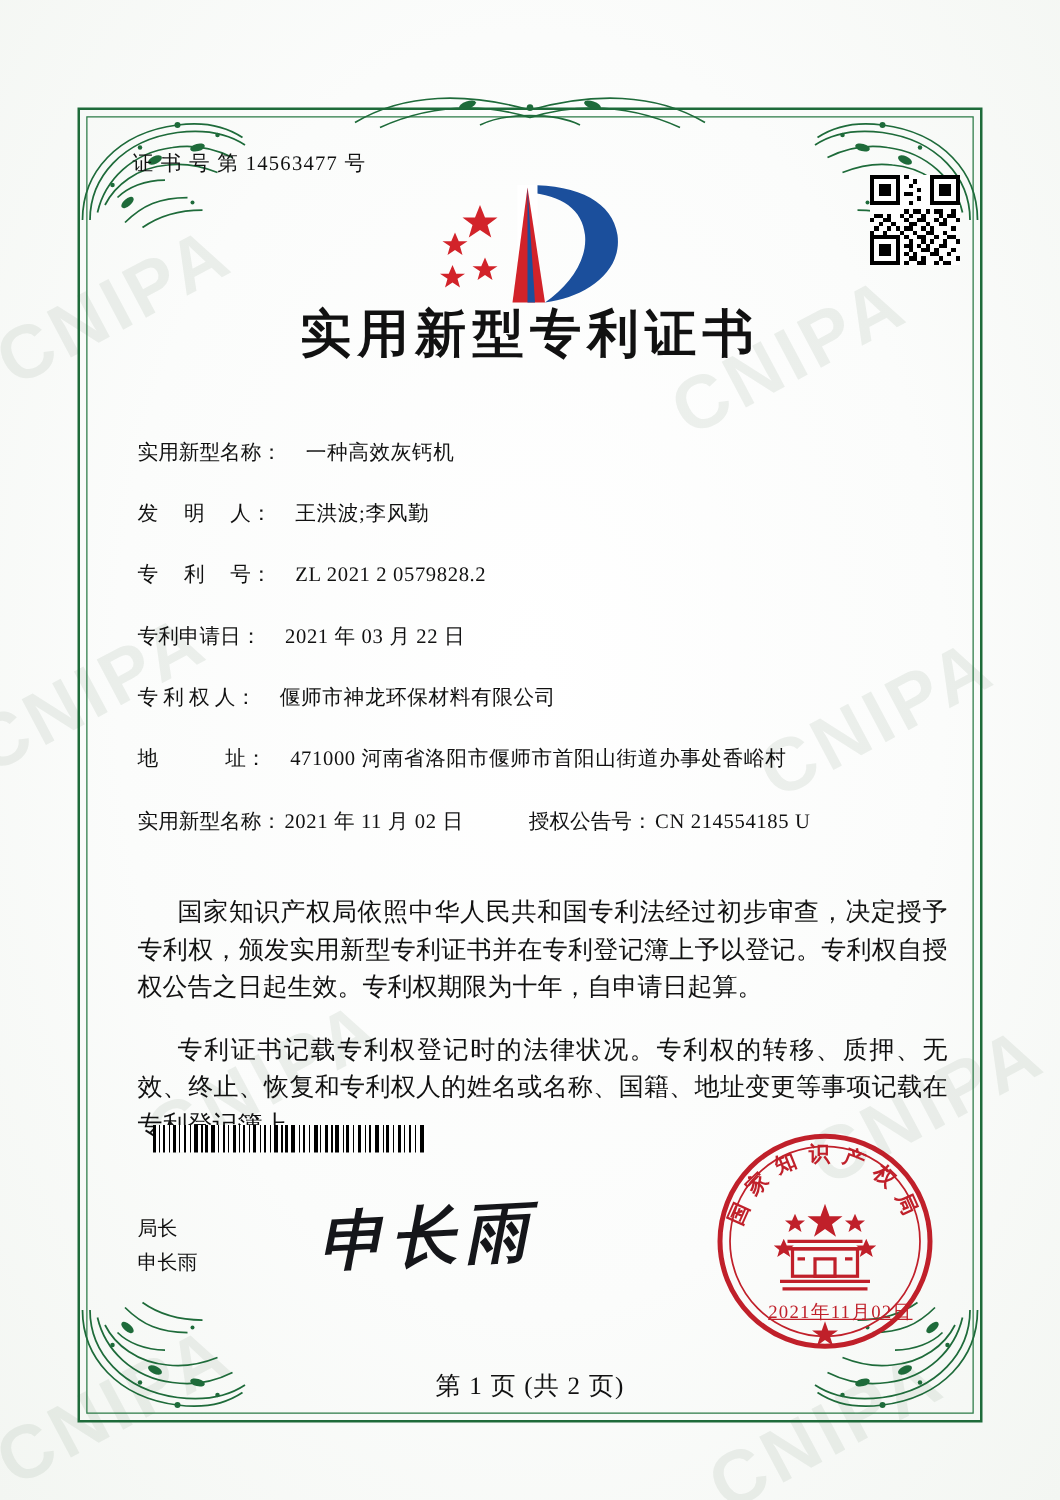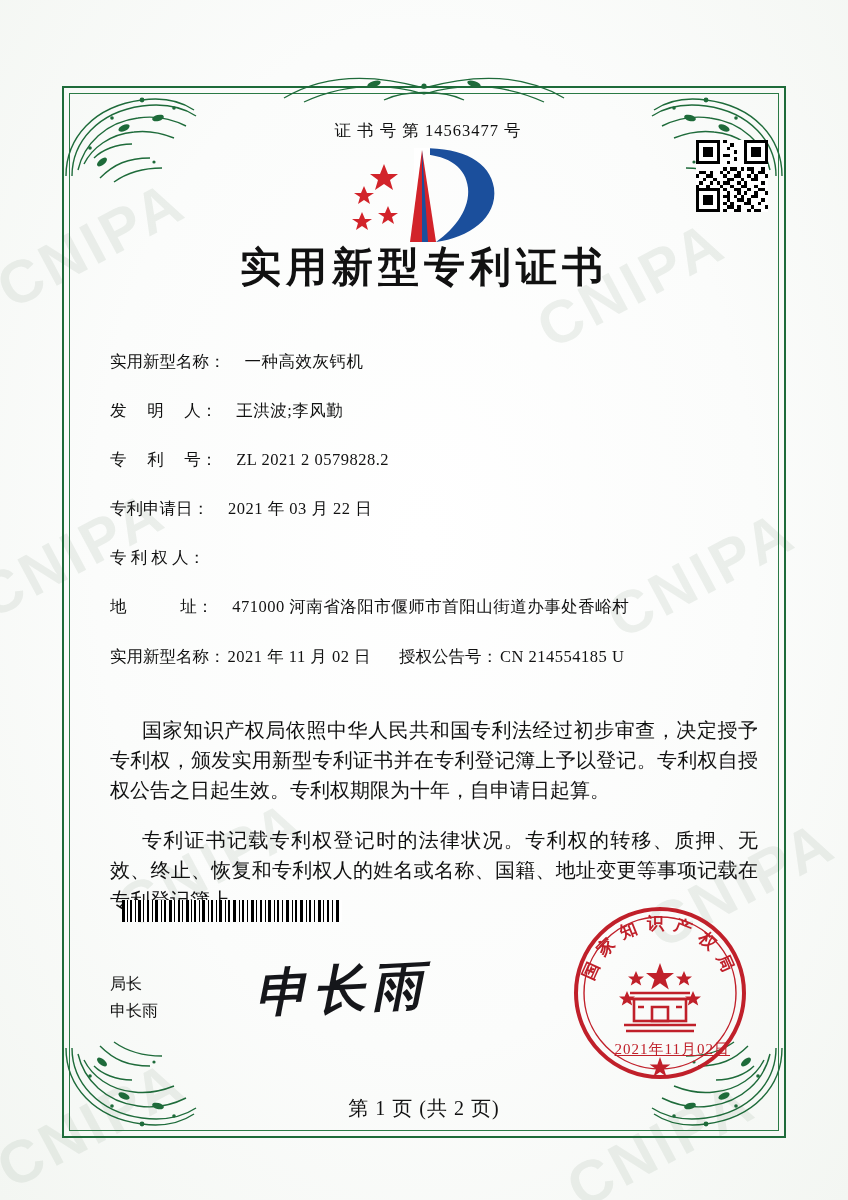"证 书 号 第 14563477" .content { text-align: center -> none }
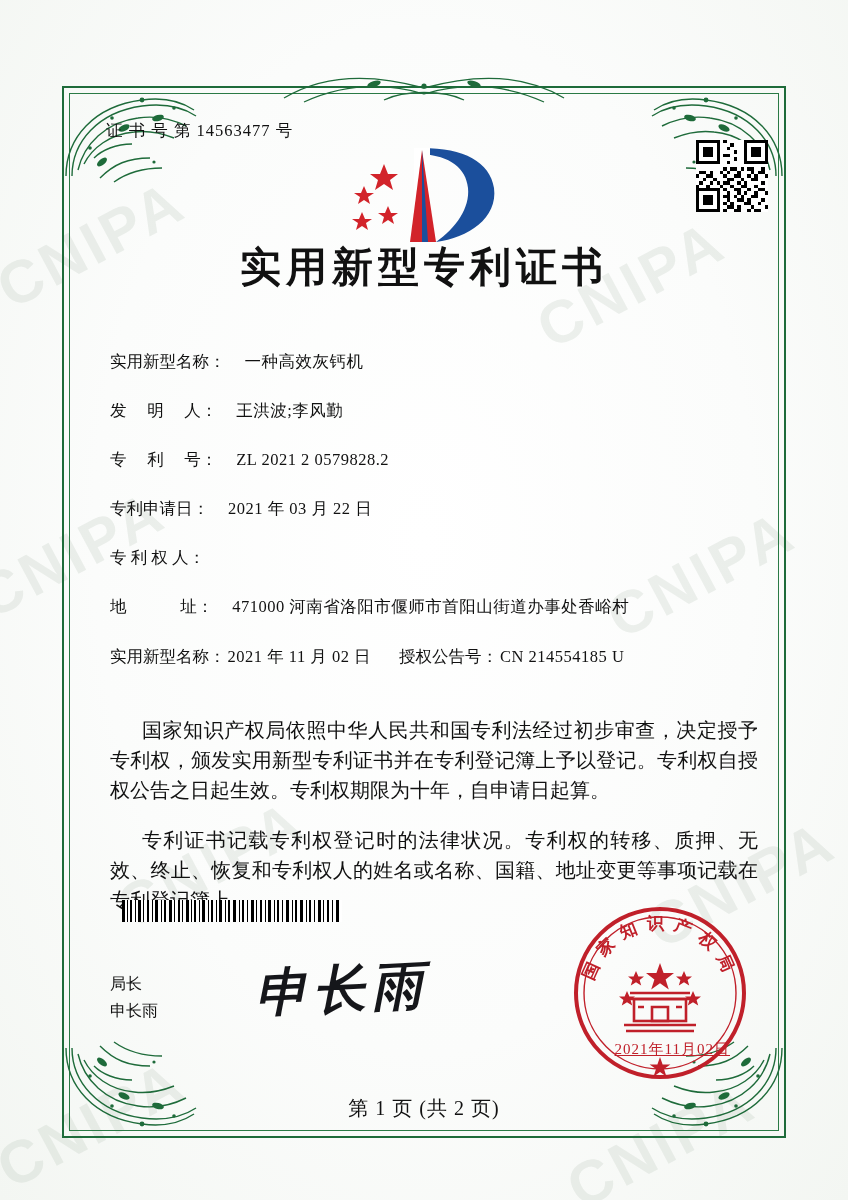"偃师市神龙环保材料有限公司" span.f-value { html: none -> <span>偃师市神龙环保材料有限公司</span> }
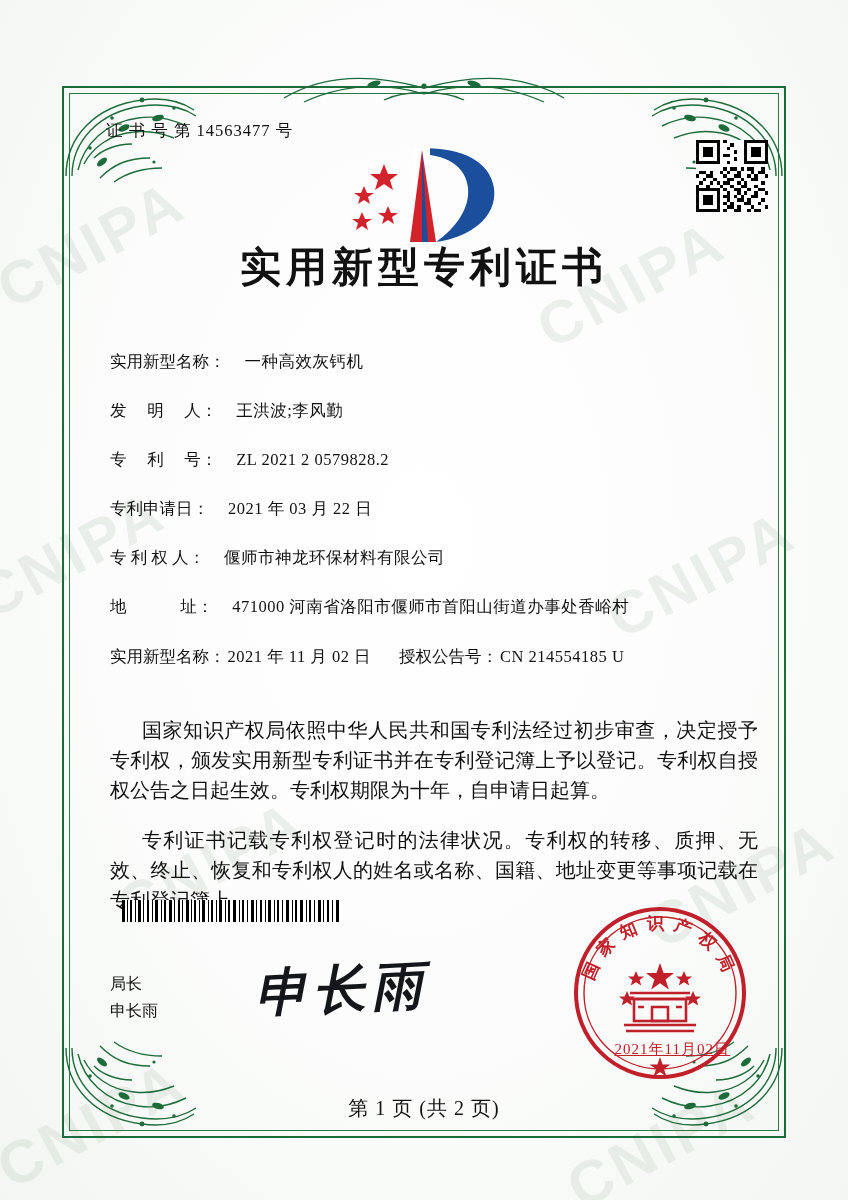"授权公告号：" .f-second-label { margin-left: 28px -> 52px }
